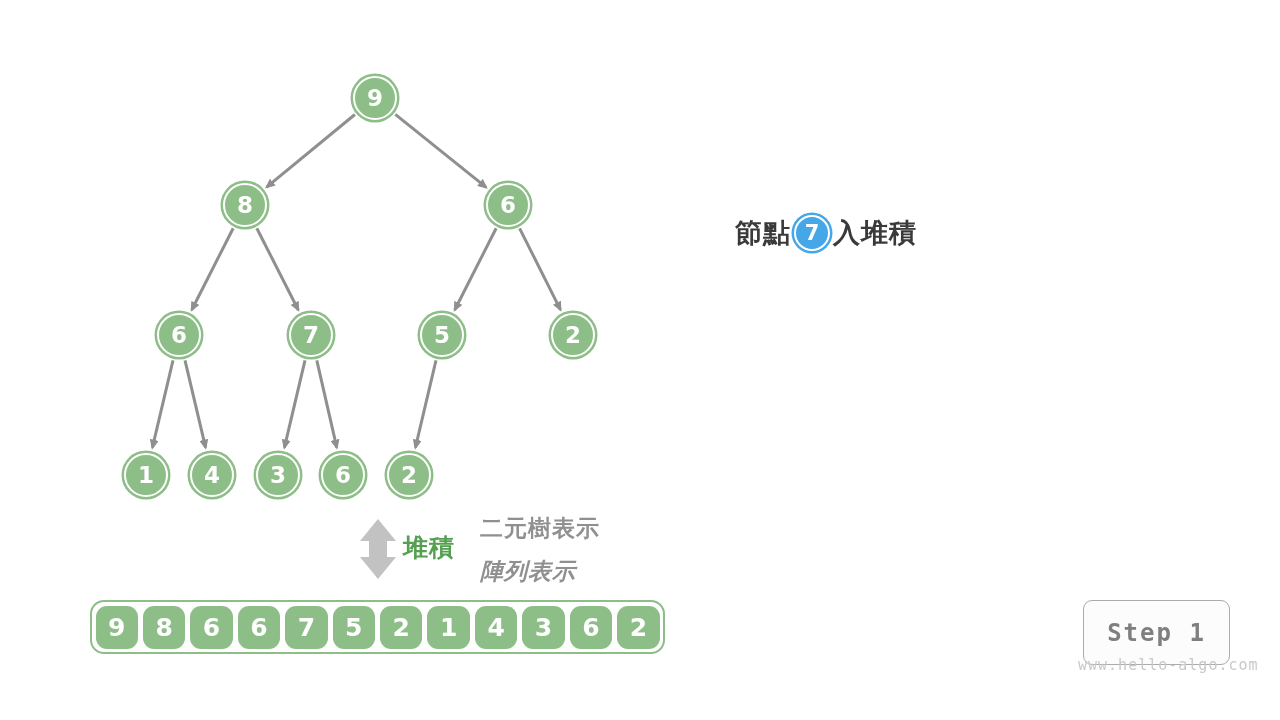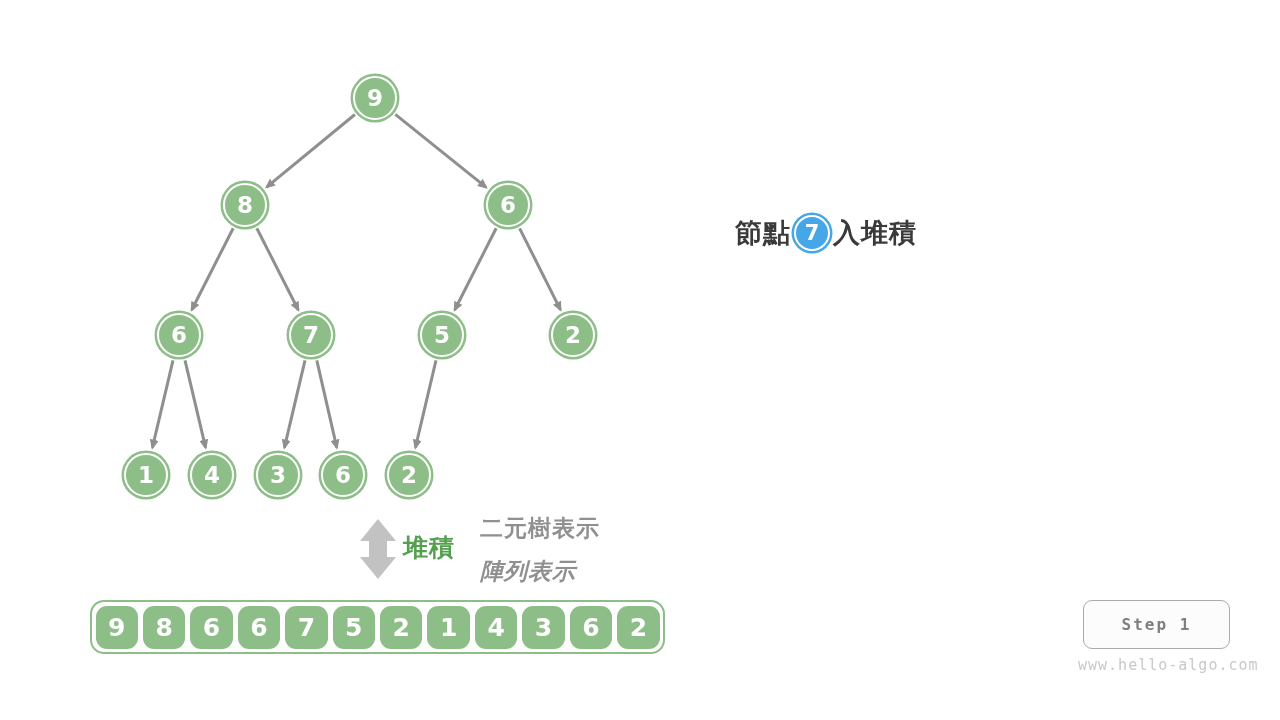"Step 1" .step-badge { font-size: 16px -> 24px; height: 49px -> 65px }
